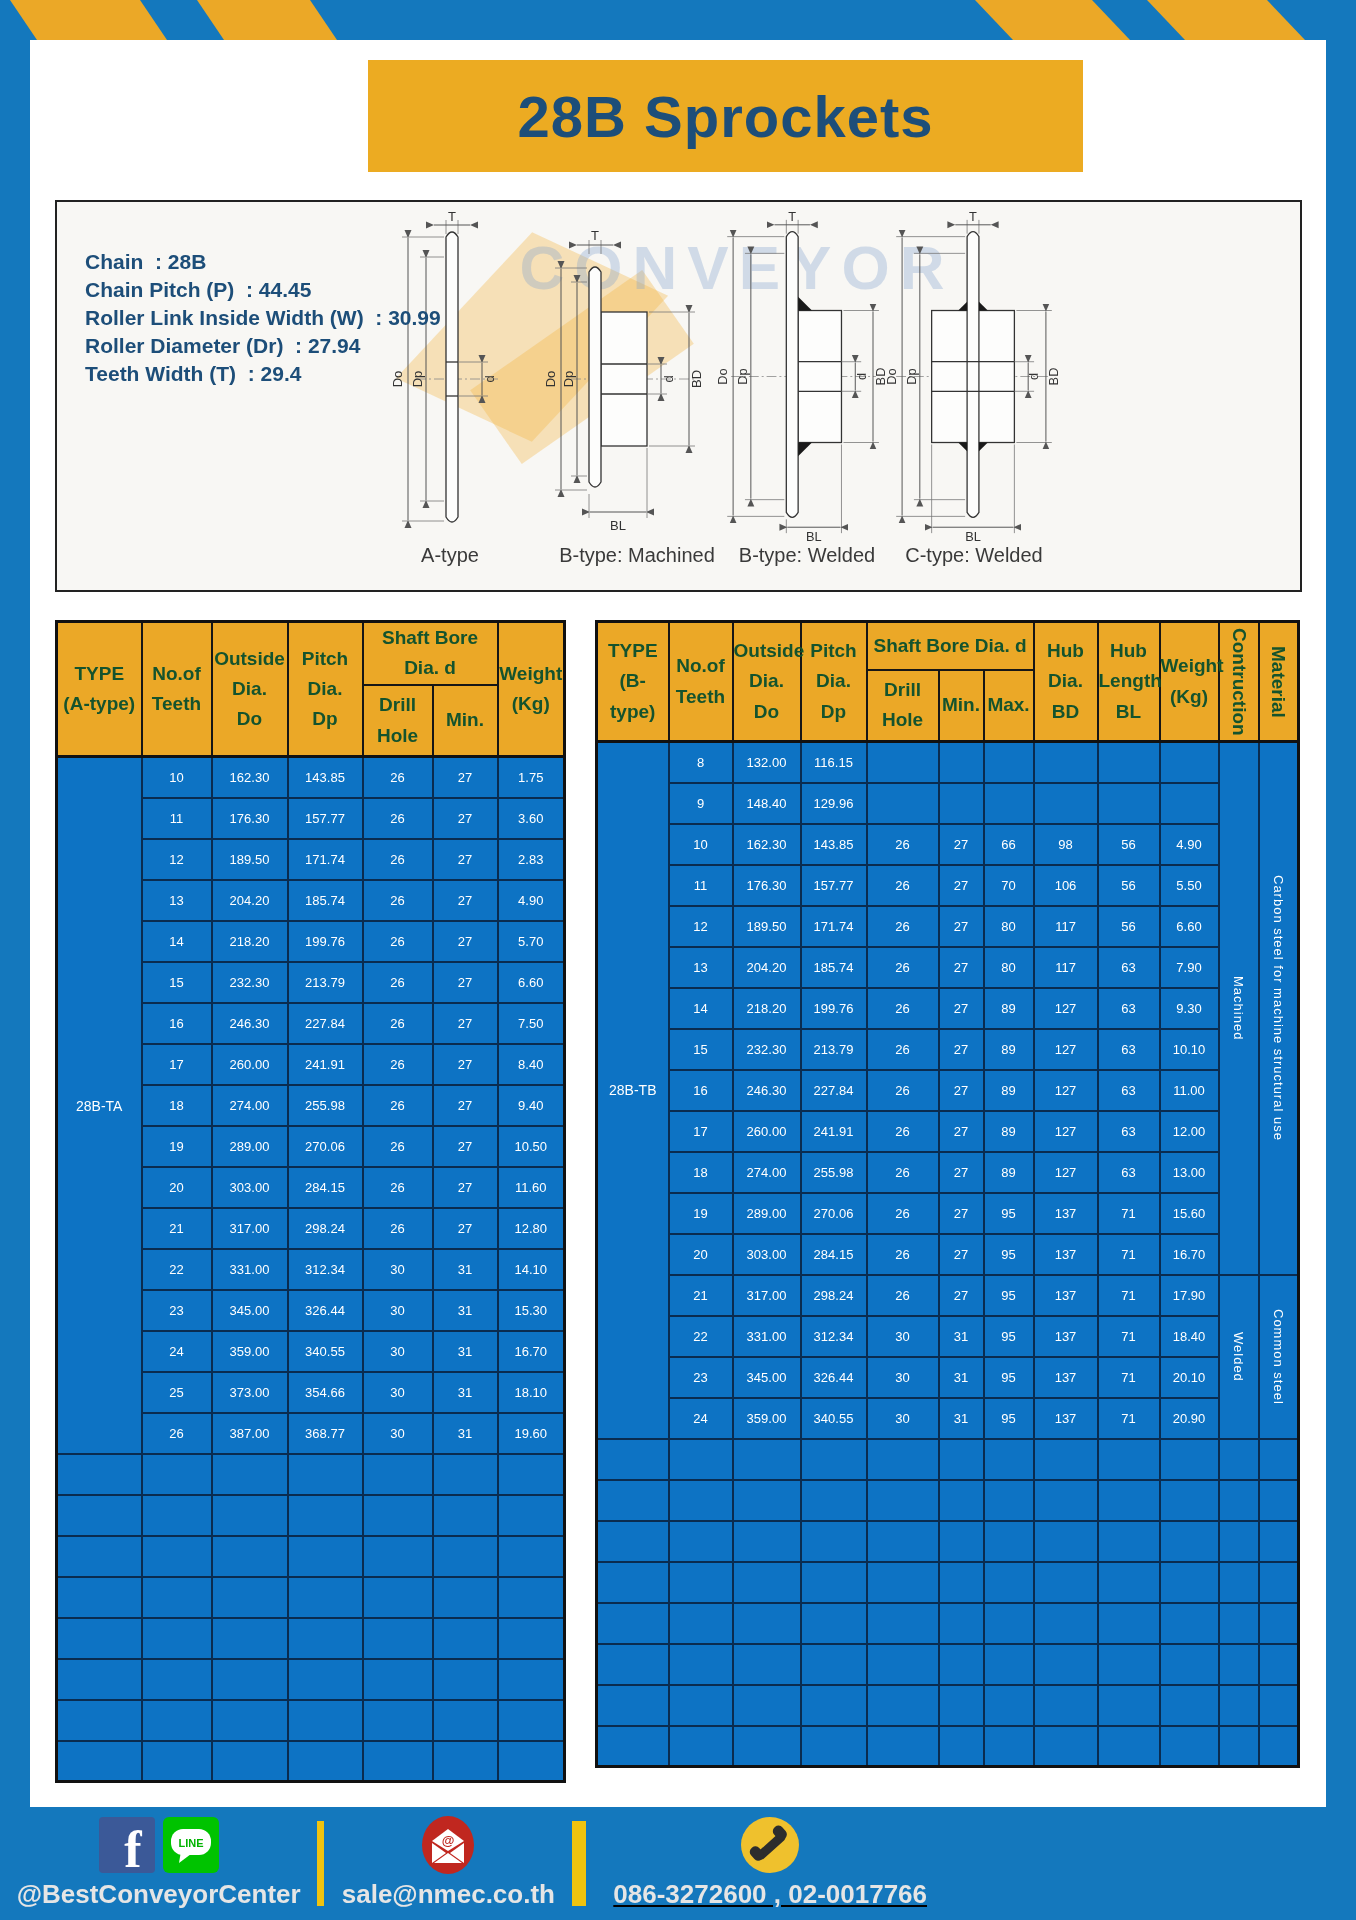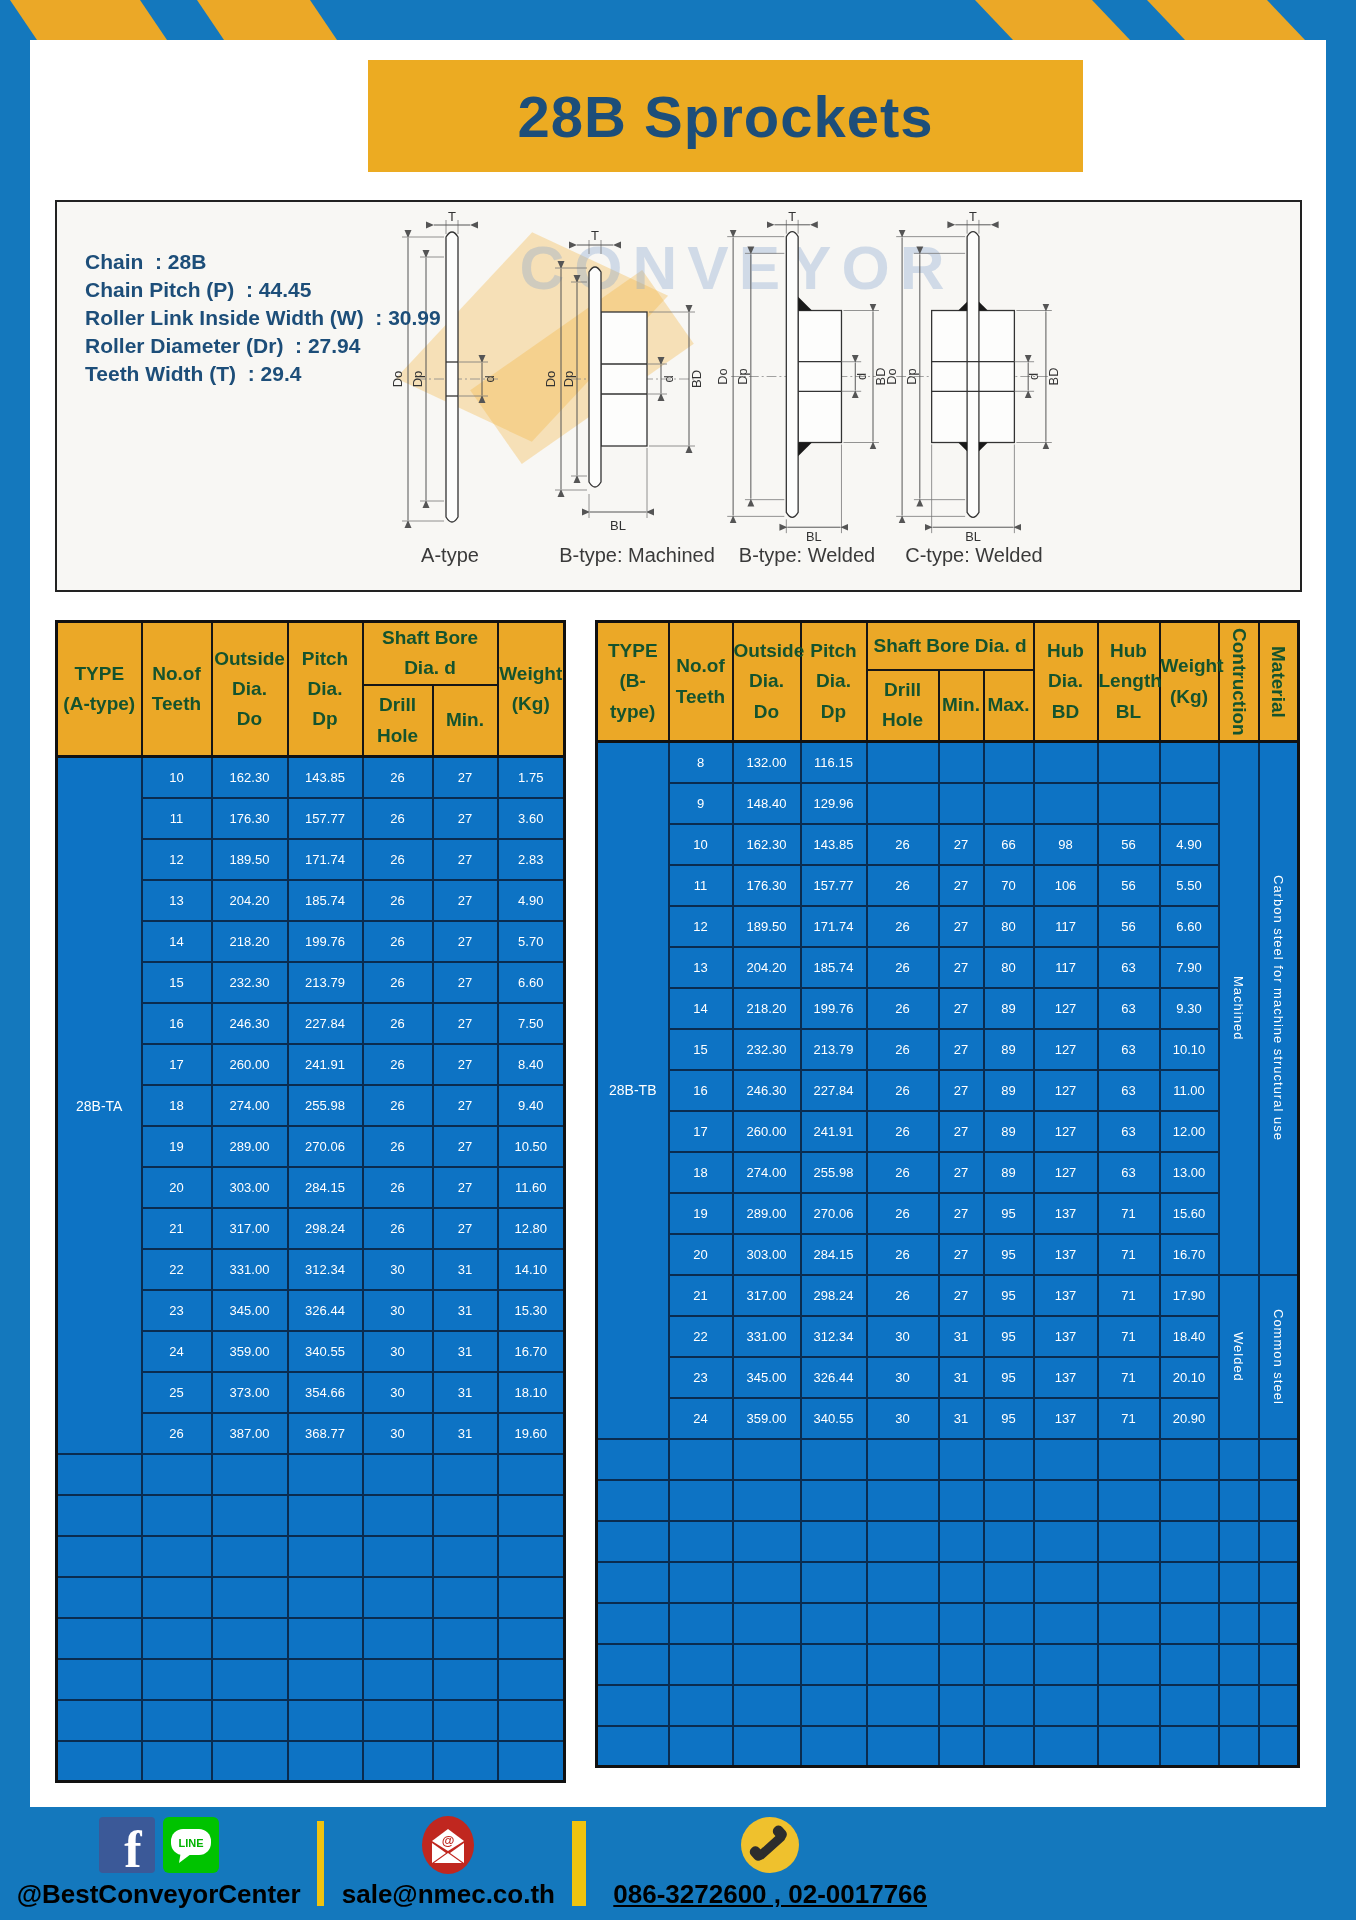"@BestConveyorCenter" .ftext { color: #000000 -> #e5e5e5 }
